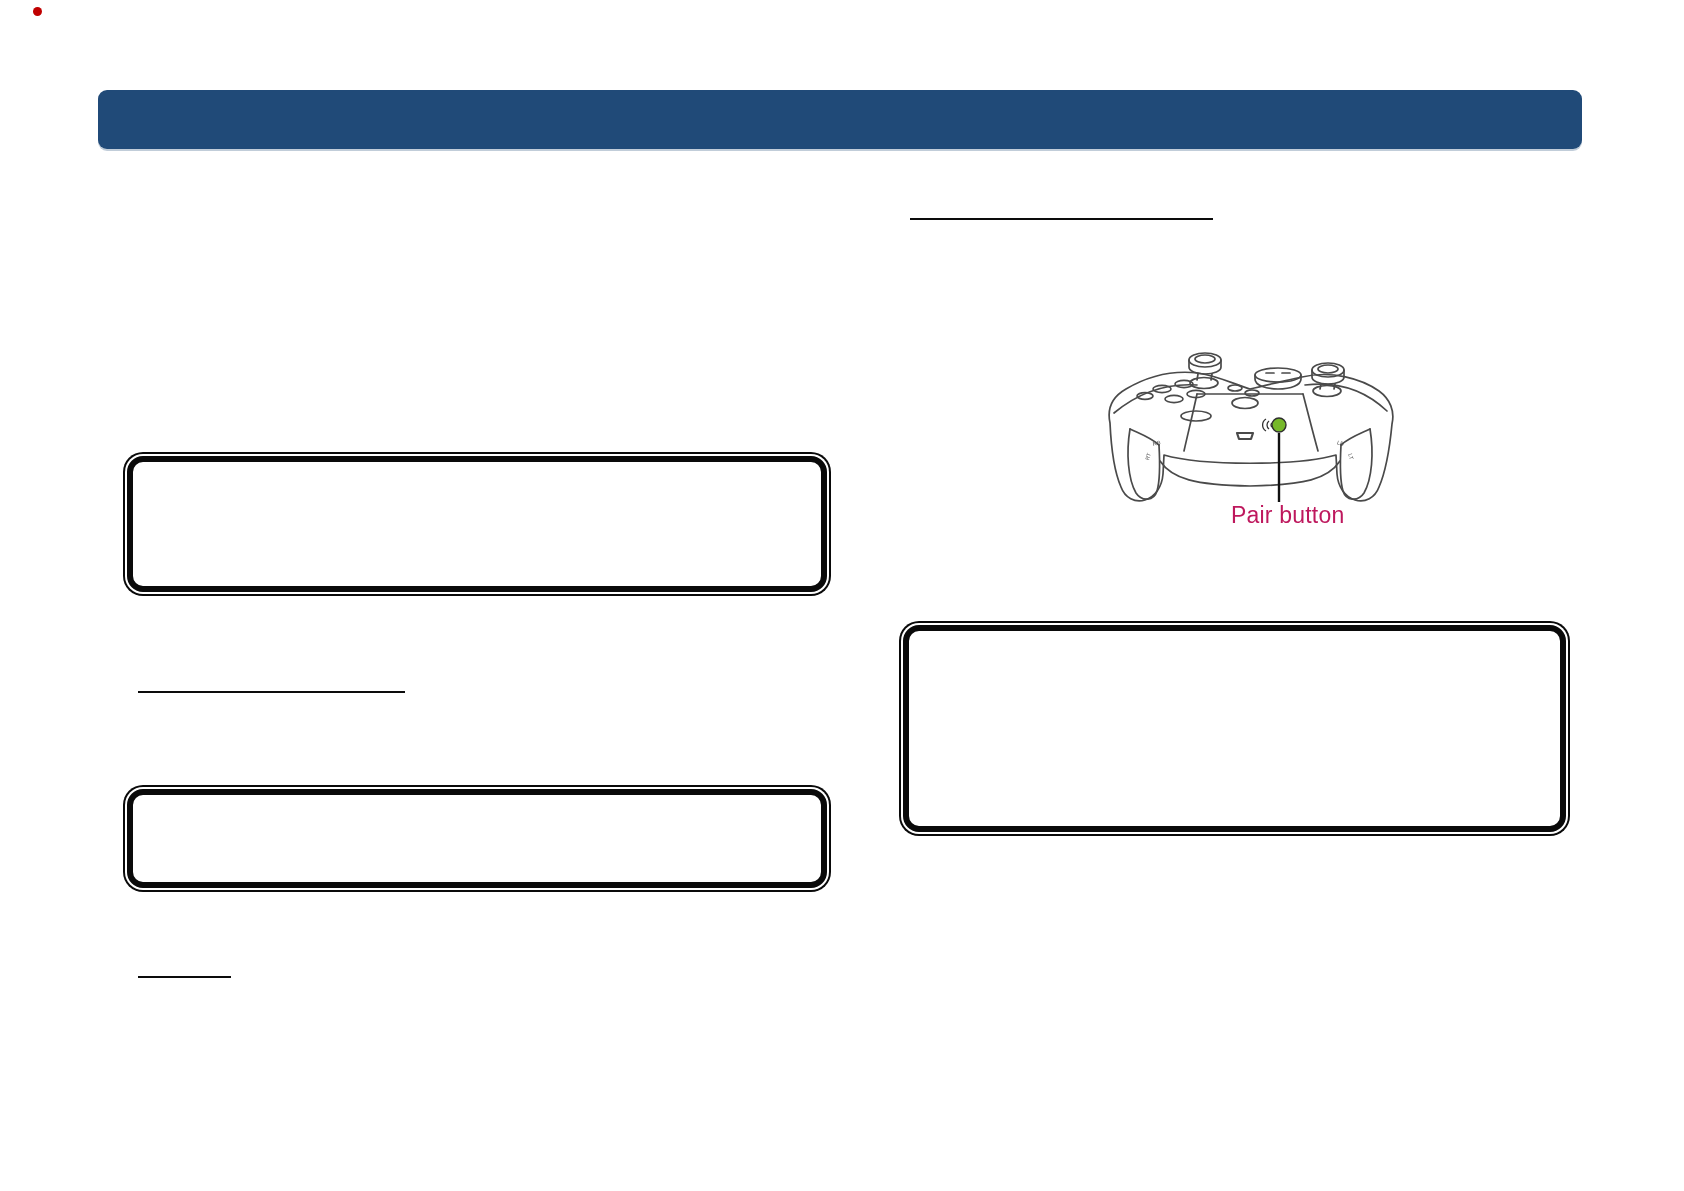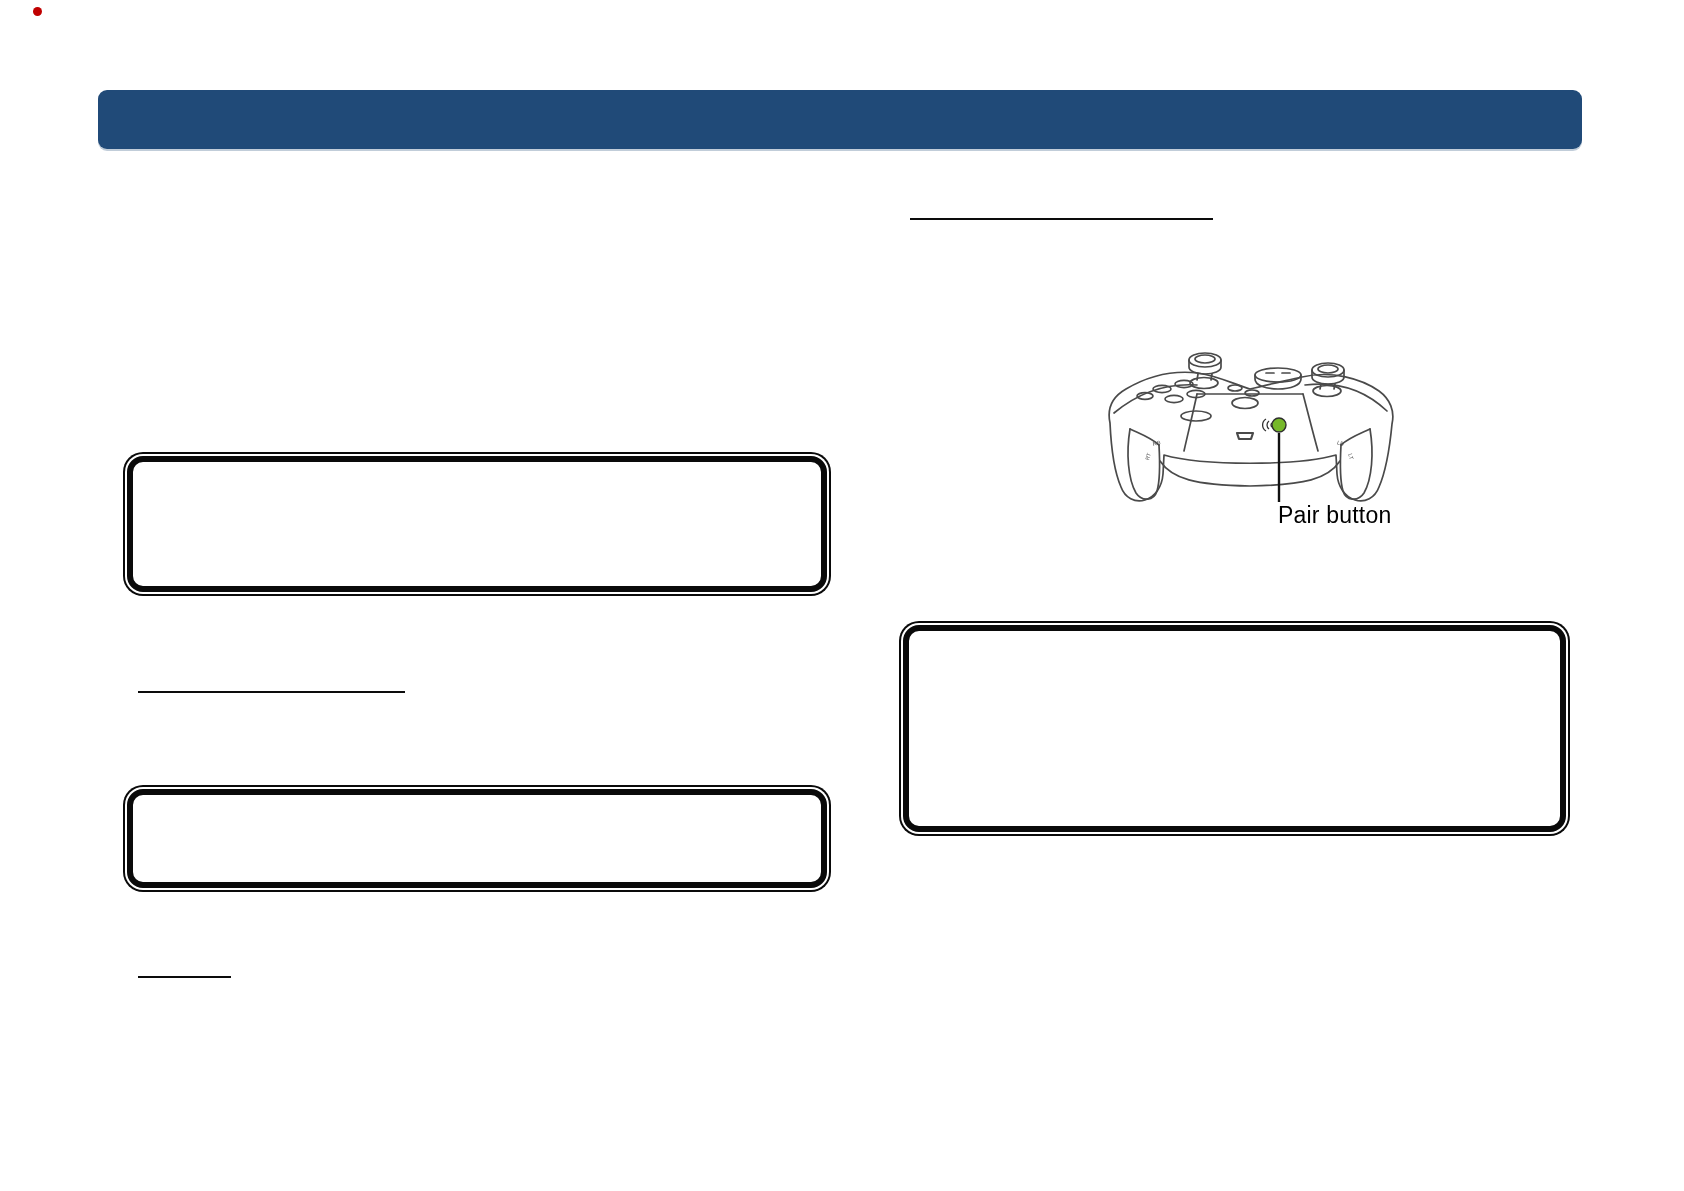"Pair button" .figure-caption { color: #000000 -> #be185d; margin-left: 47px -> none }
